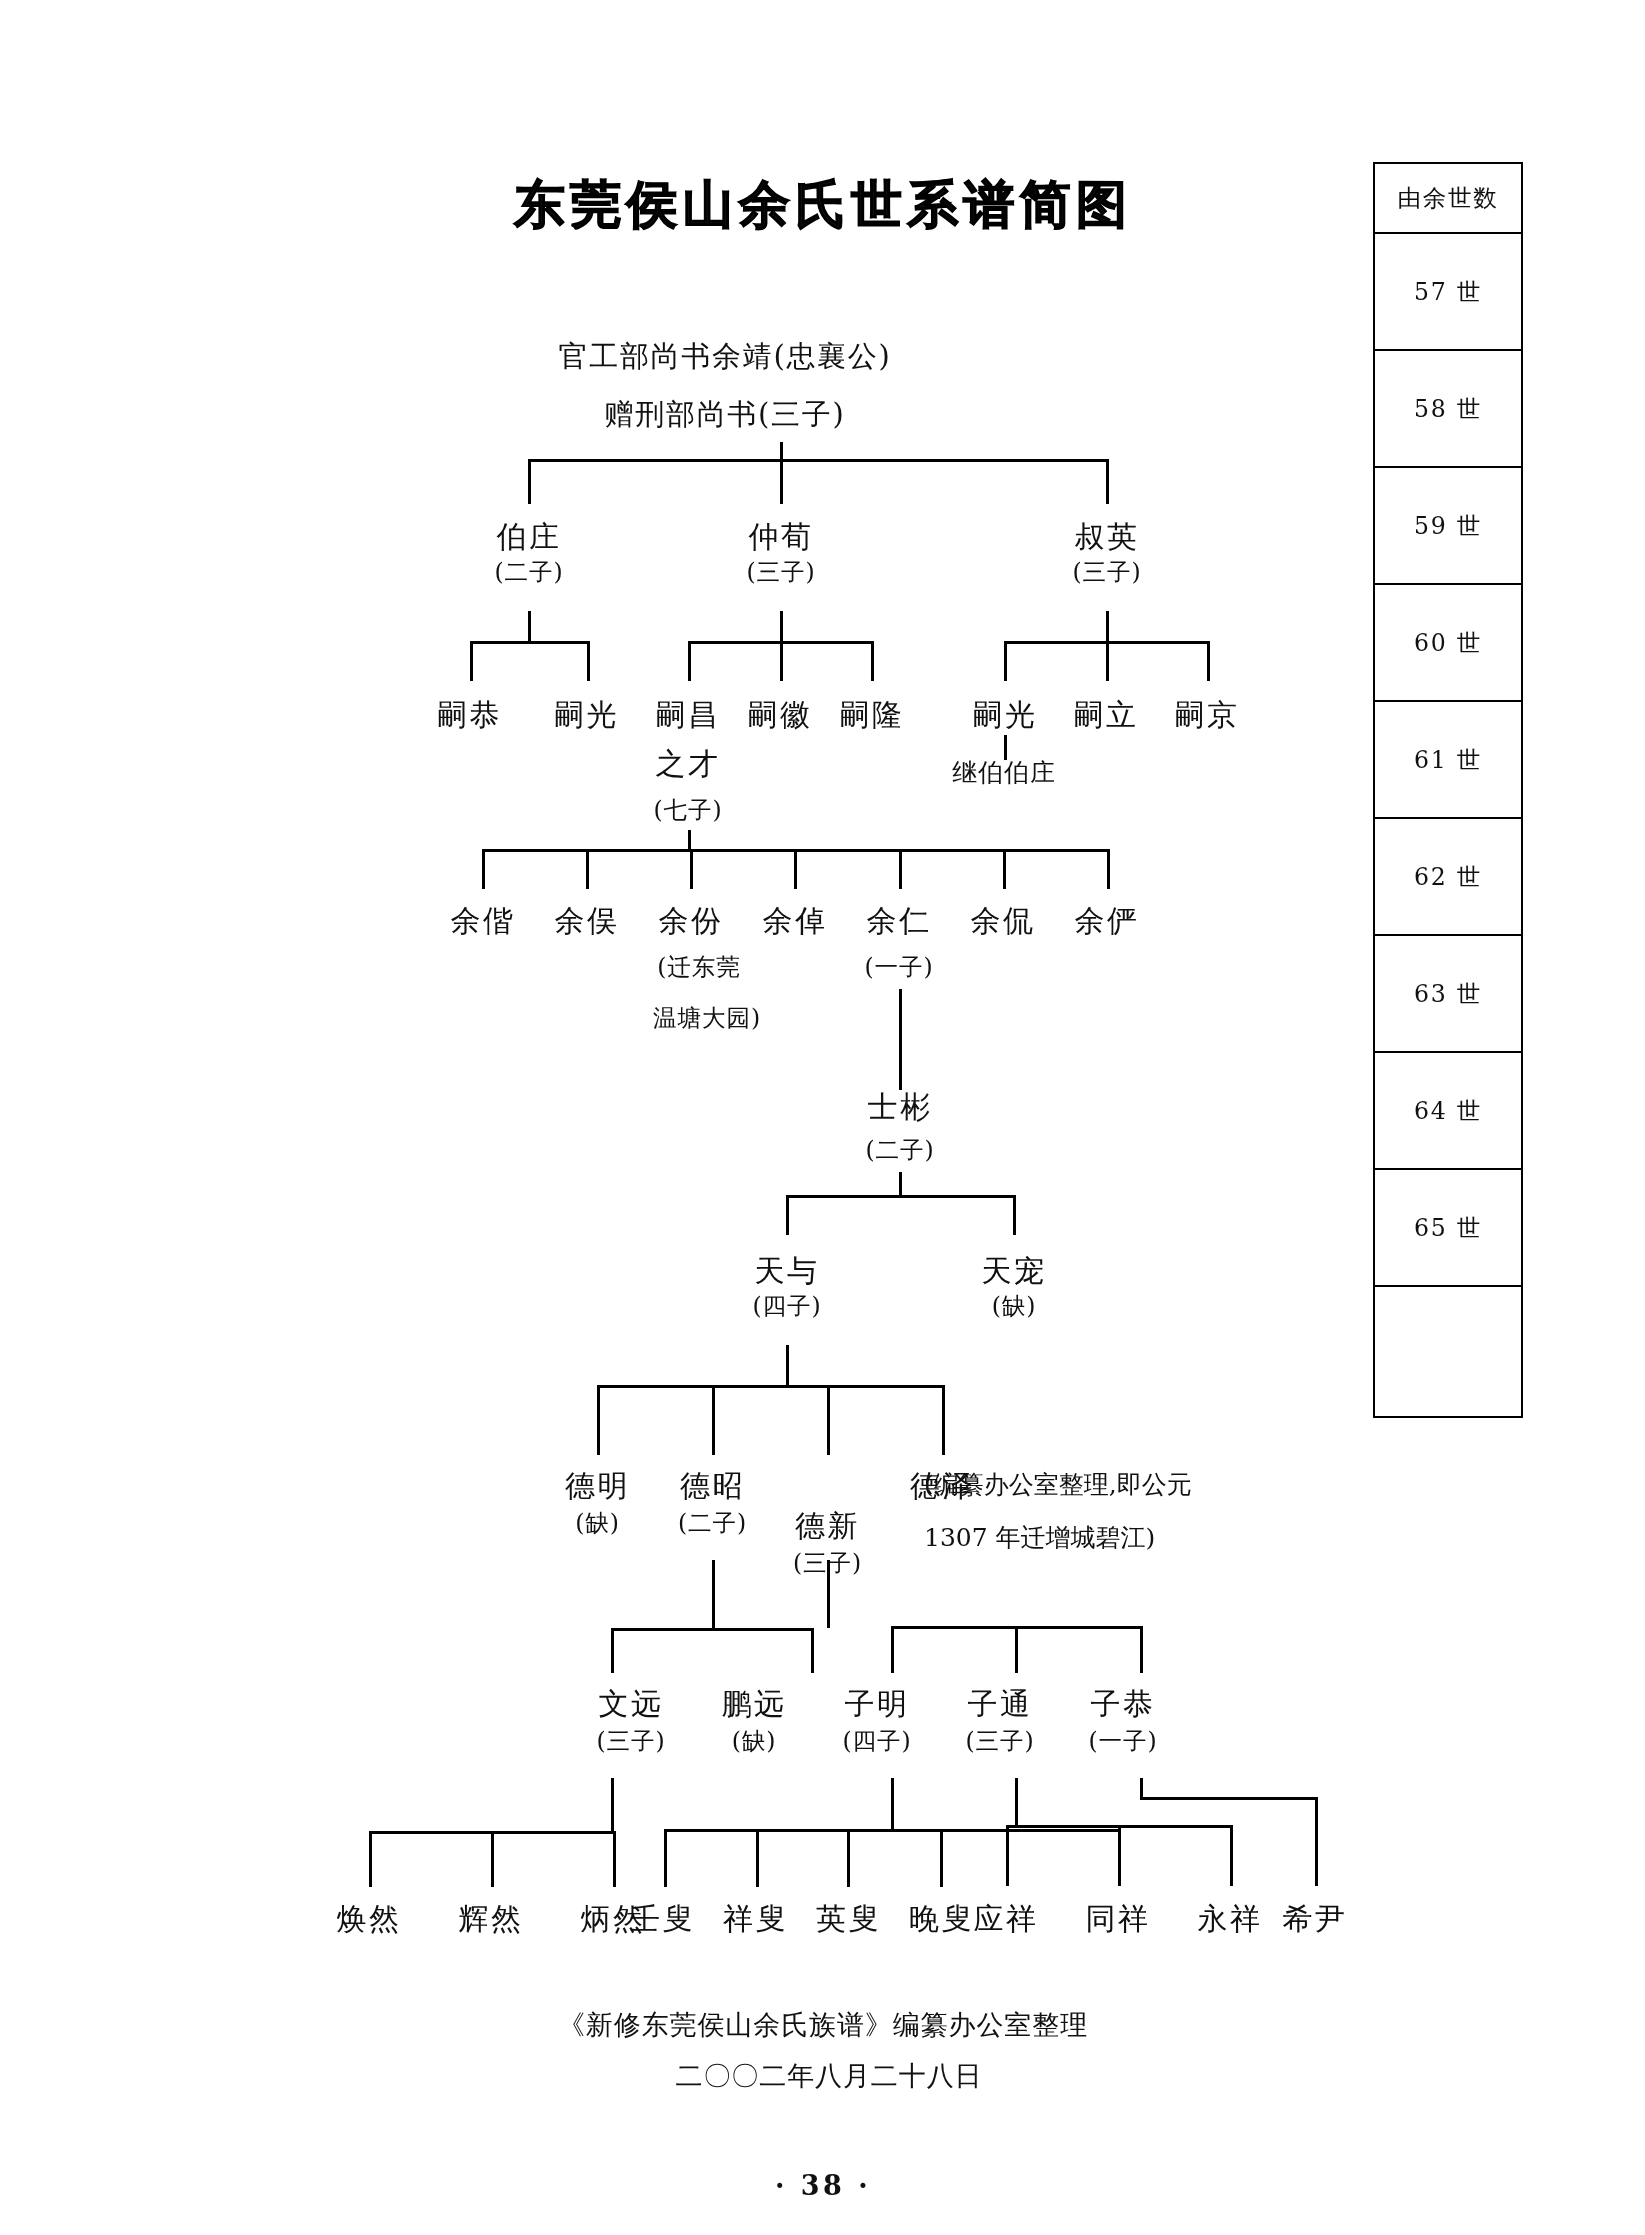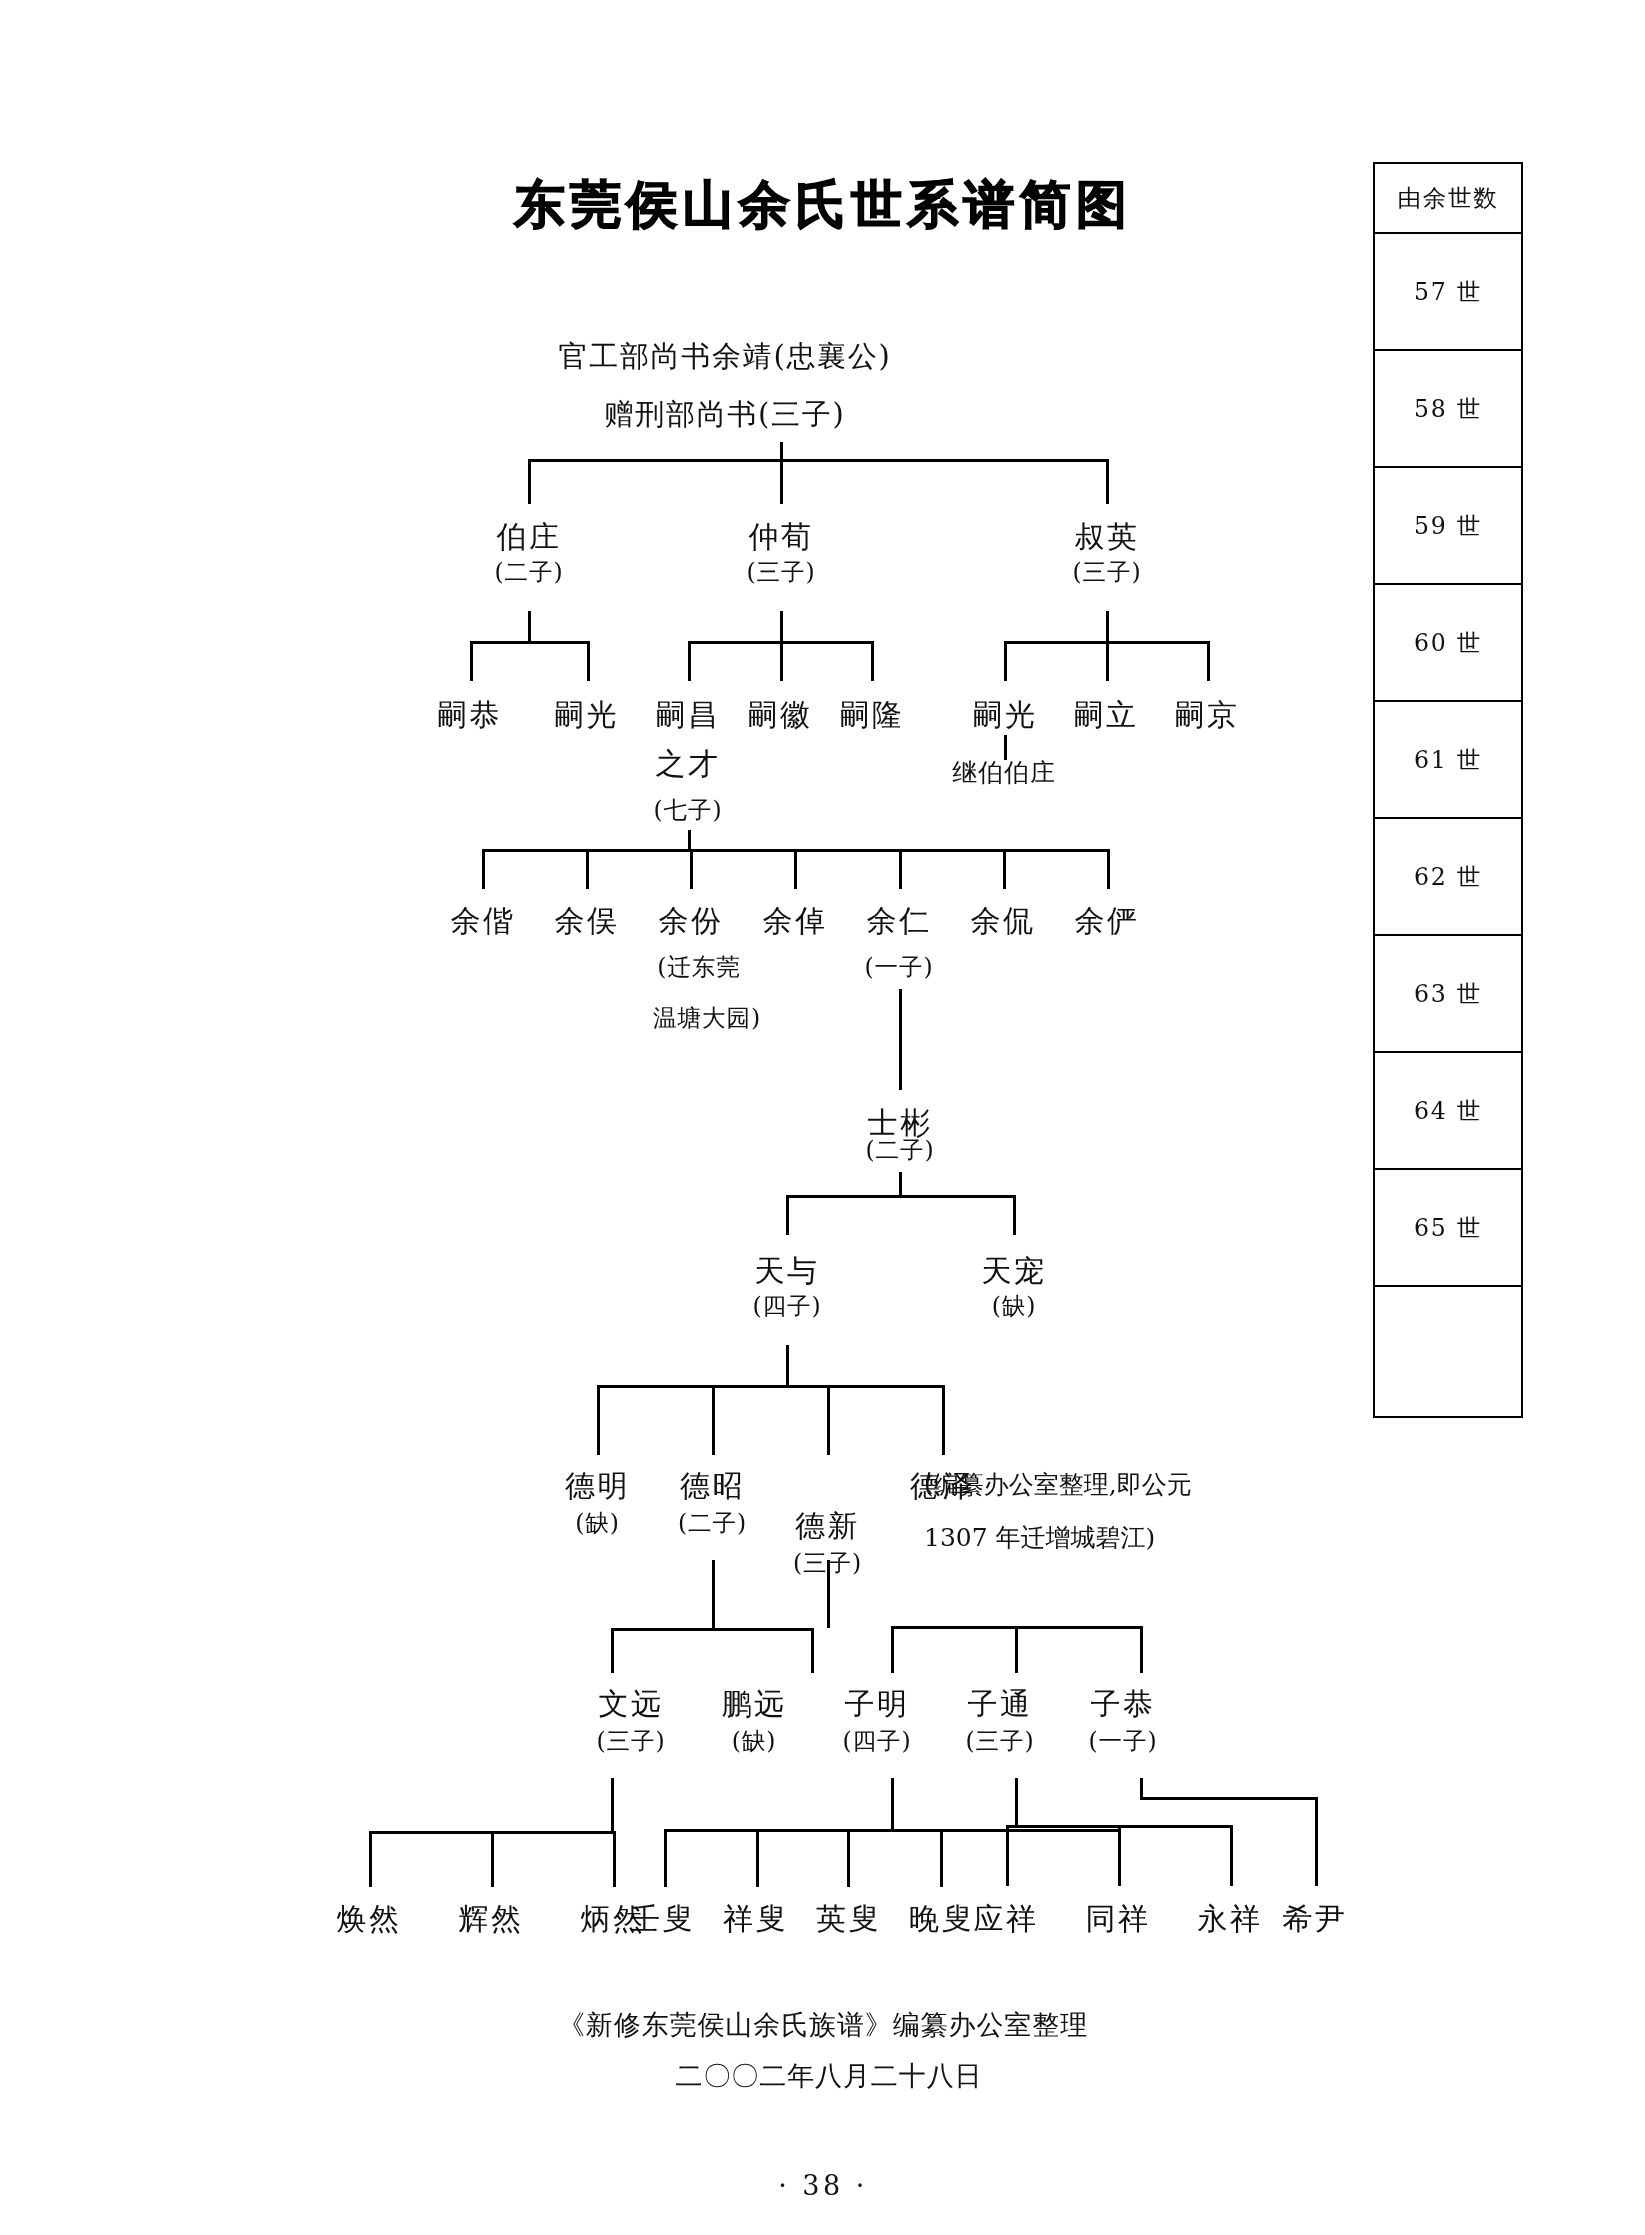"士彬" div.node { margin-top: 16px -> none }
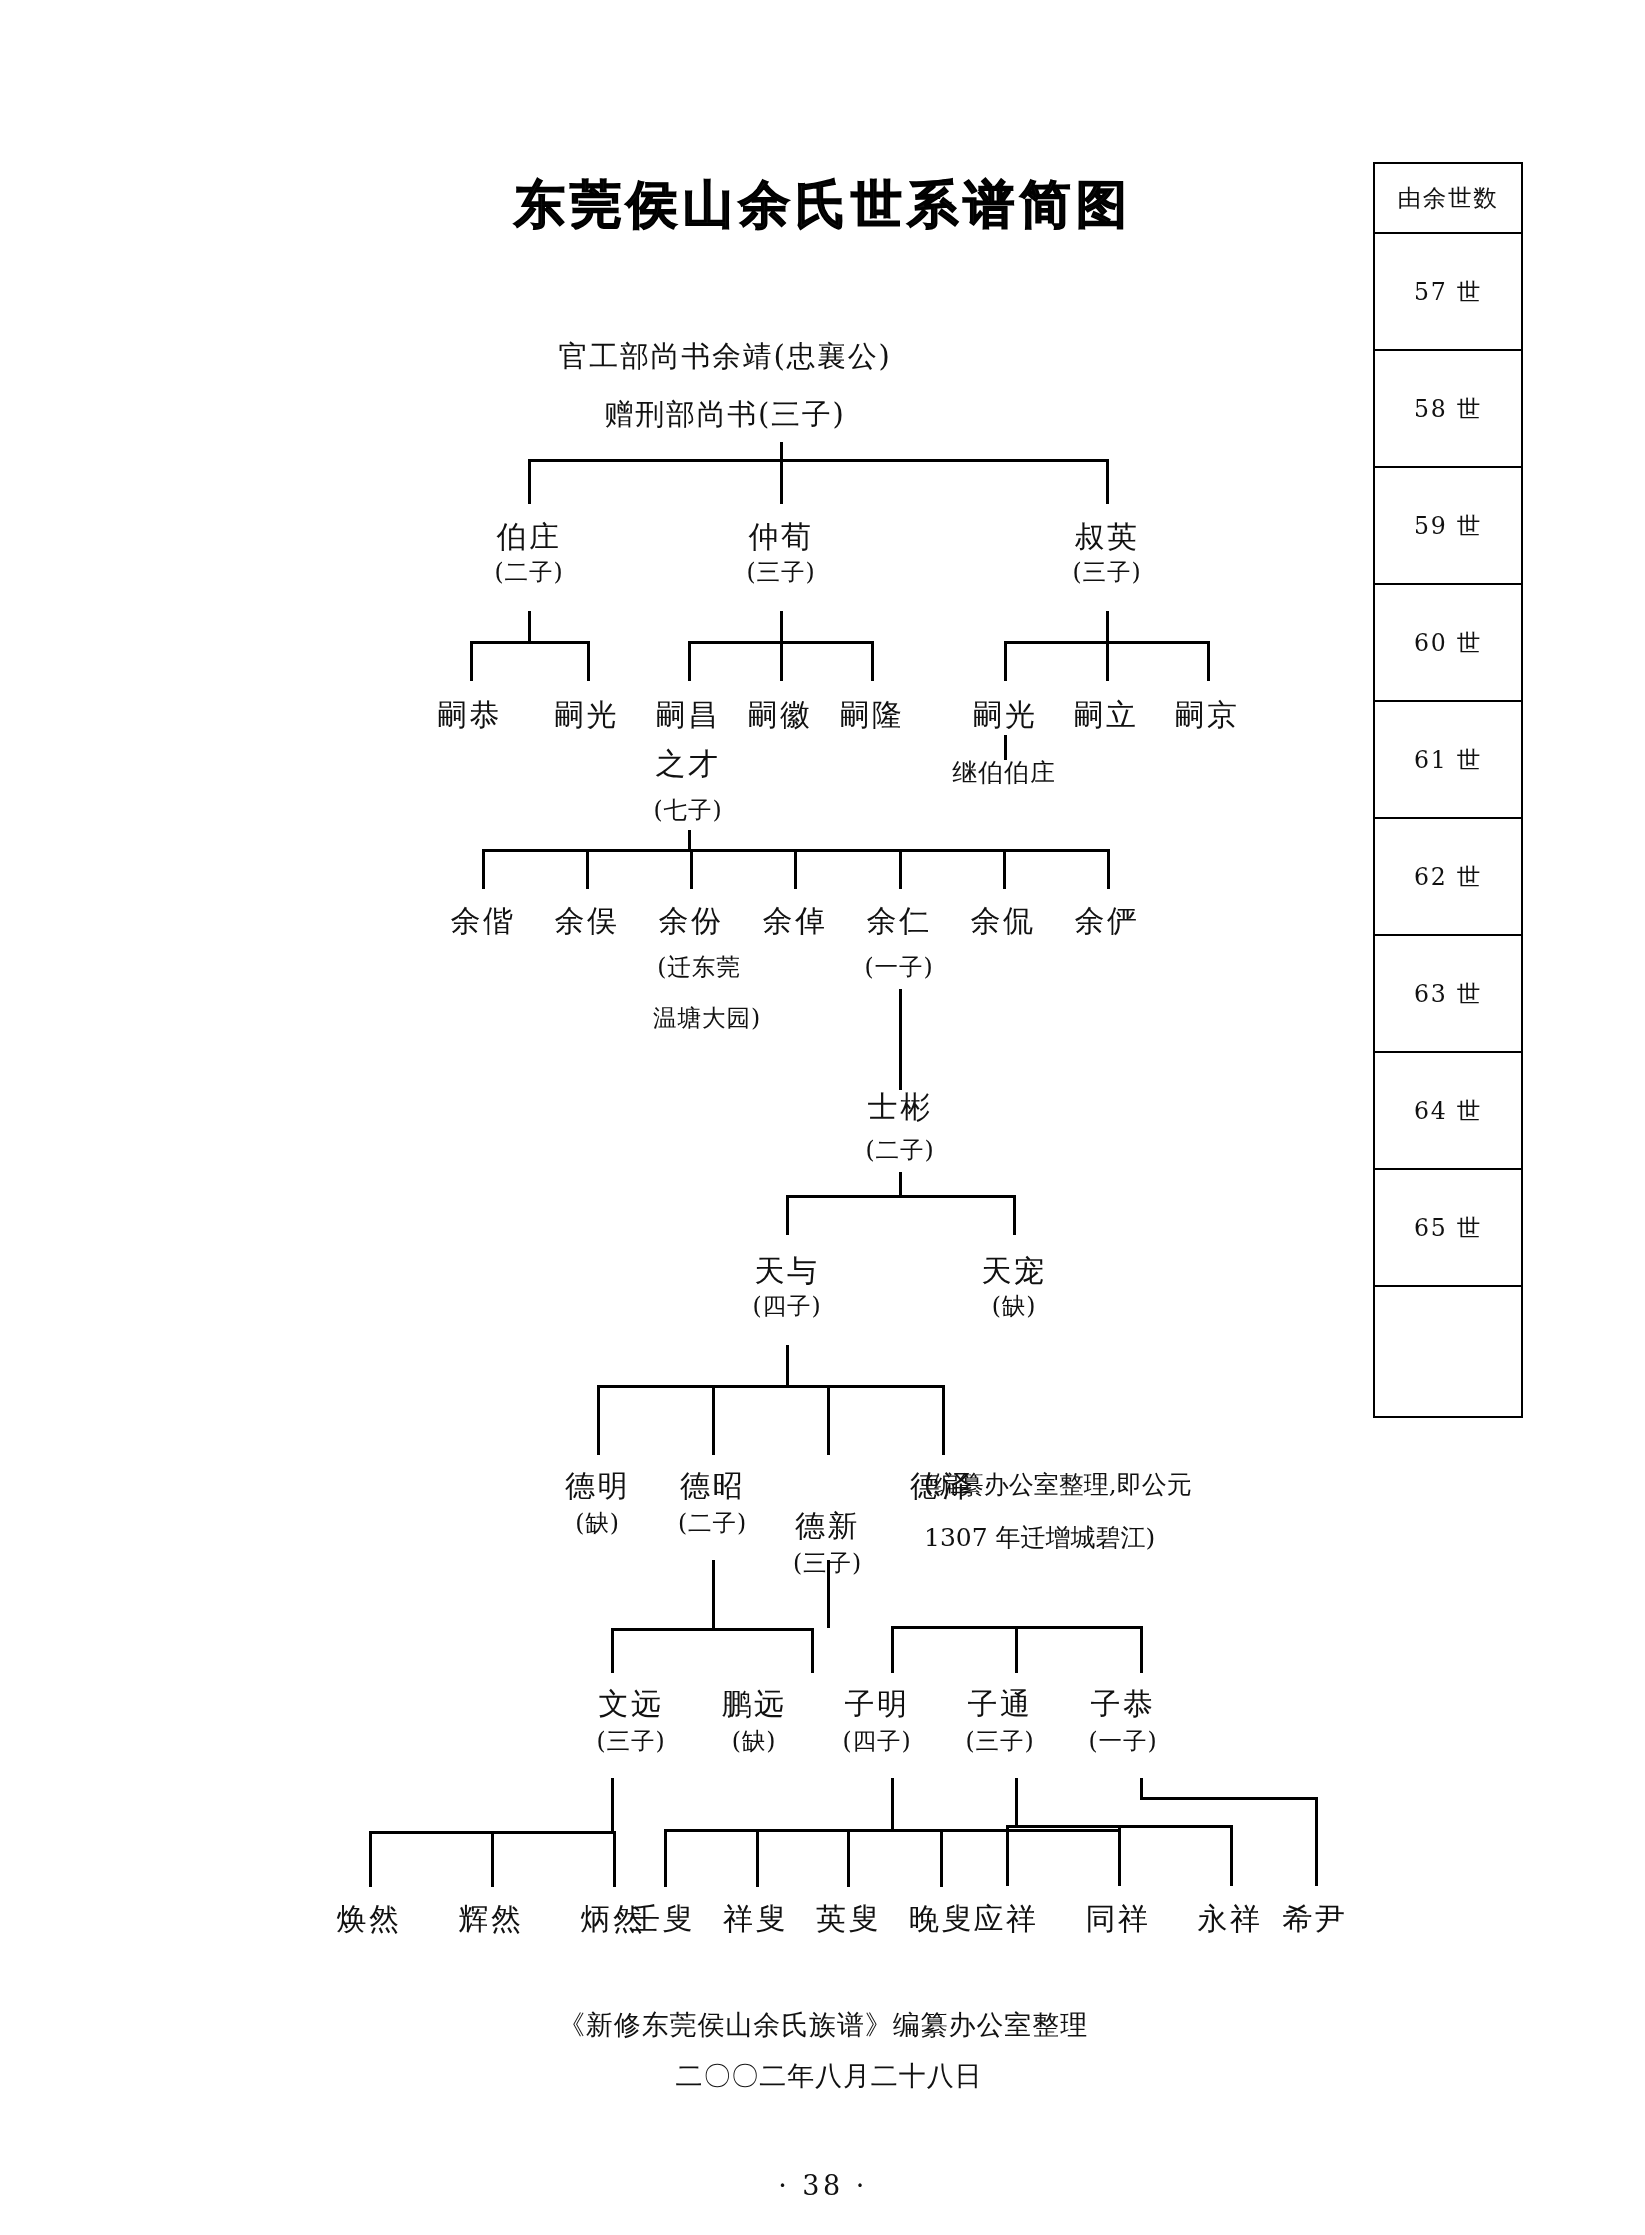"· 38 ·" .pagenum { font-weight: none -> bold }
